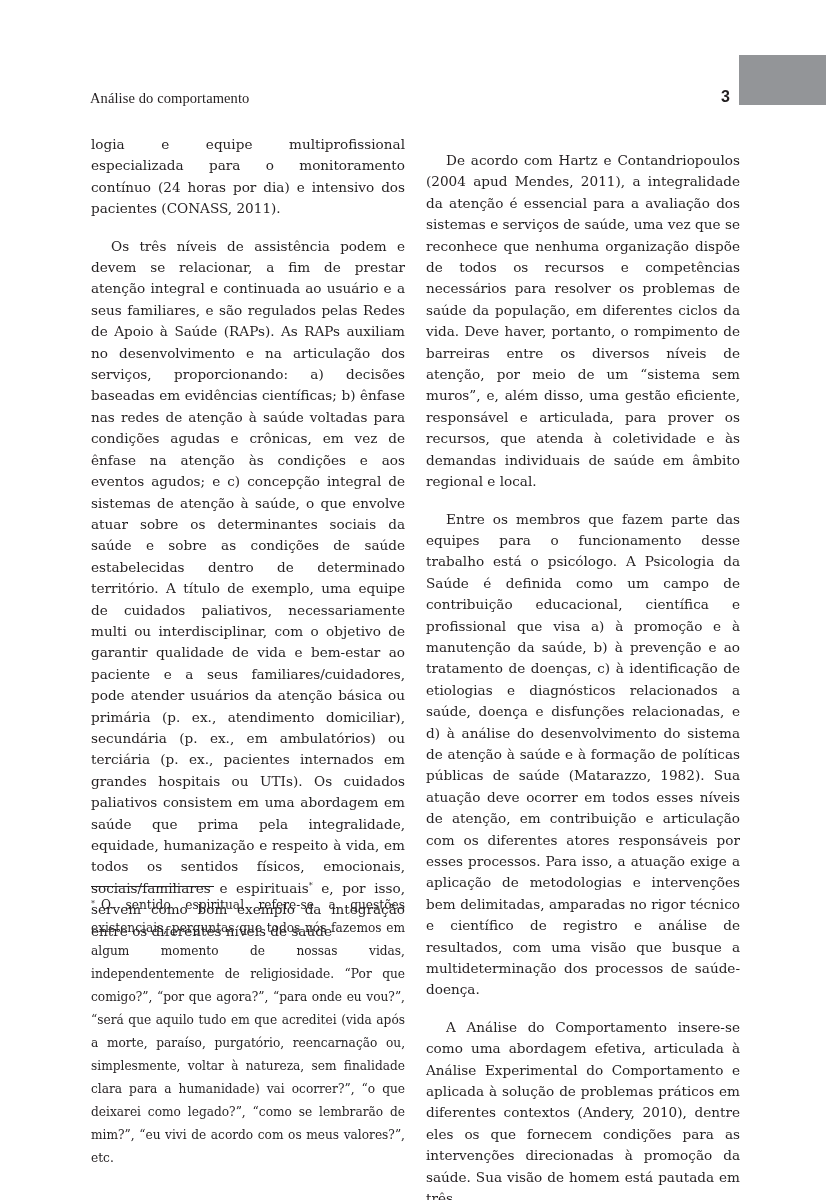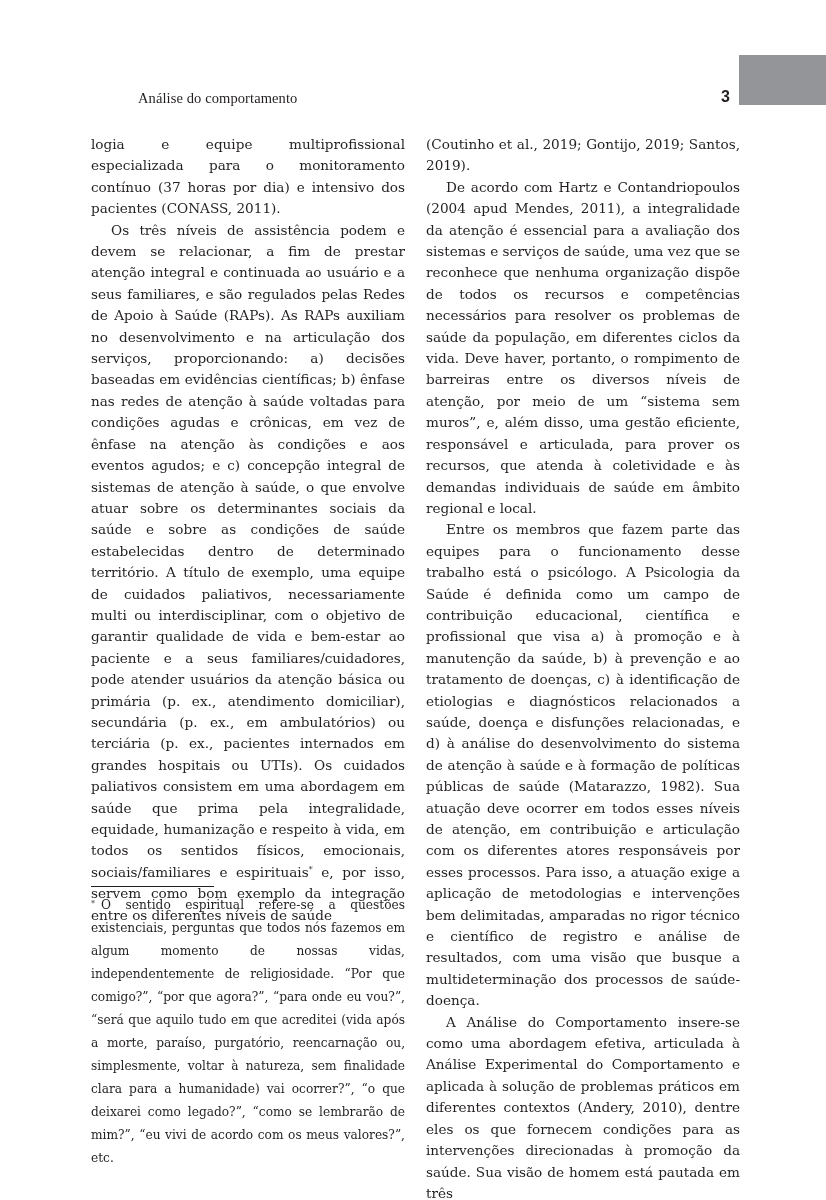"Análise do comportamento" .running-head { margin-left: 48px -> none }
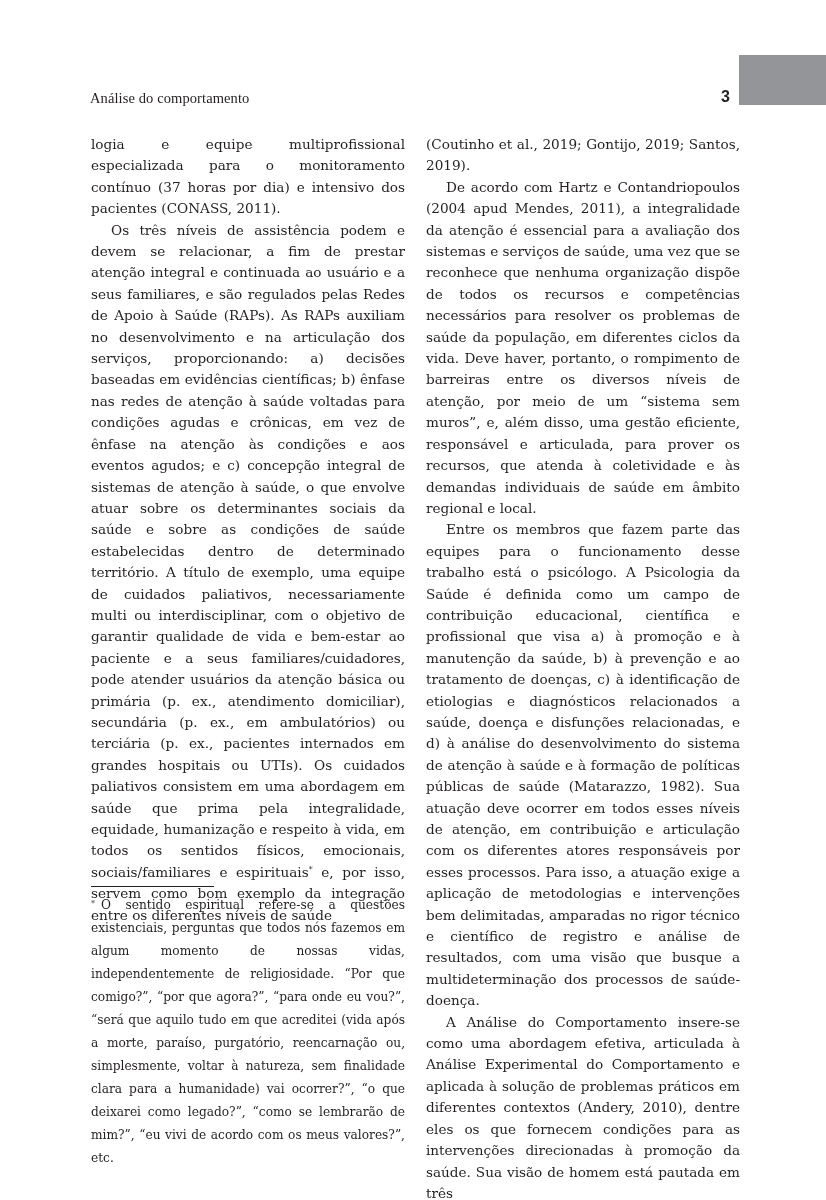"logia e equipe multiprofissional" p { text: 37 -> 24 }
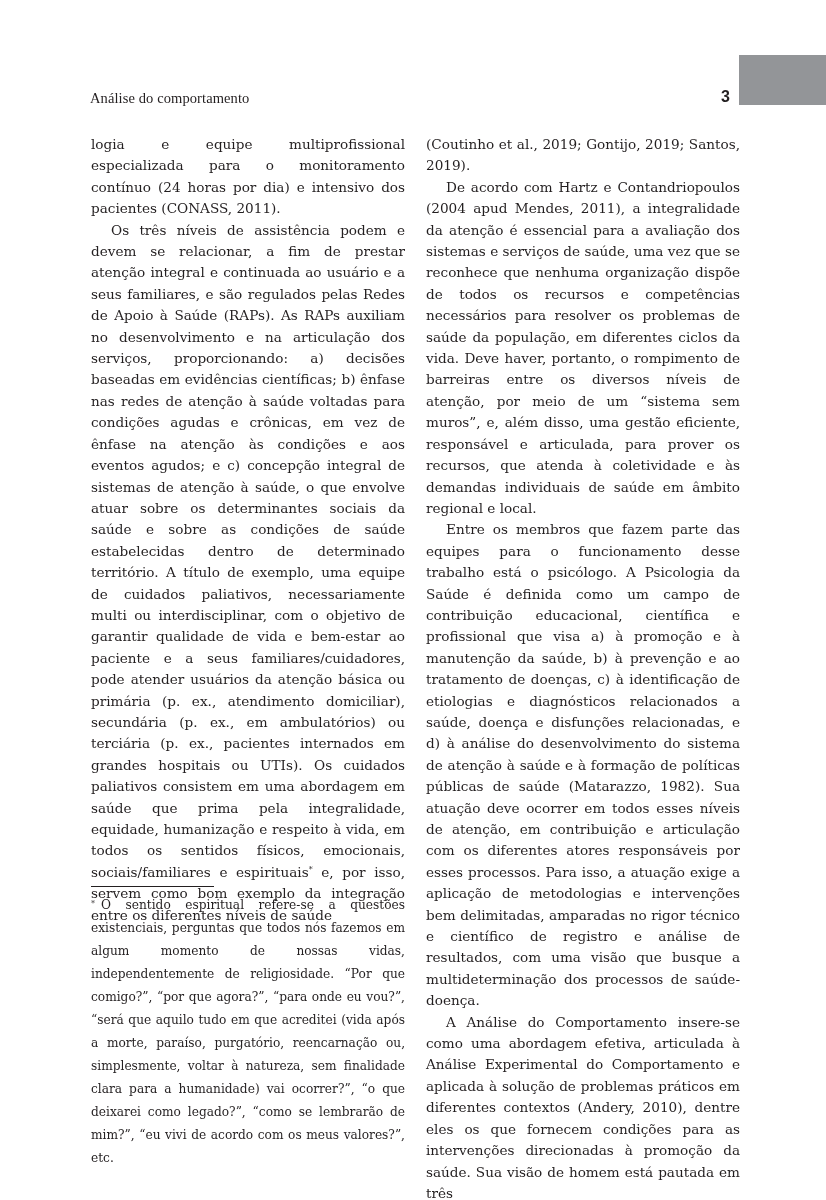"(Coutinho et al., 2019; Gontijo," p { html: <p>(Coutinho et al., 2019; Gontijo, 2019; Santos, 2019).</p> -> none }
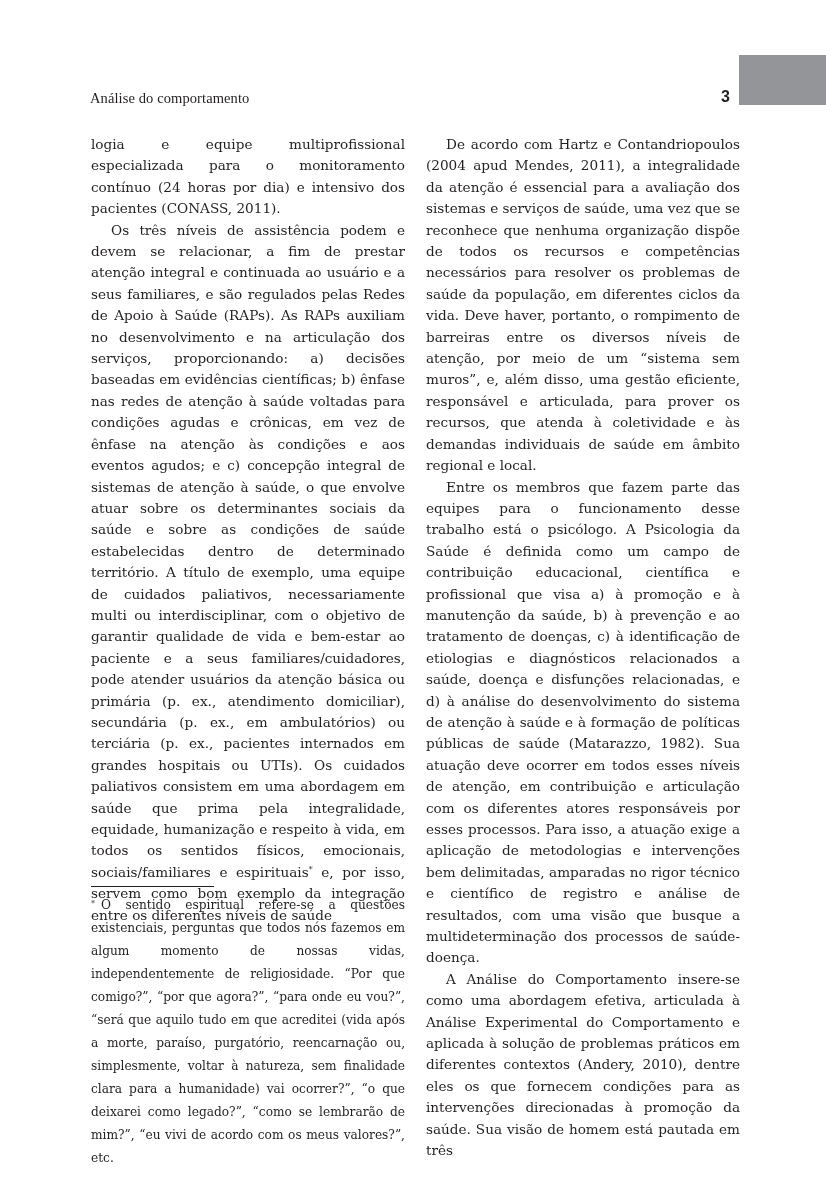"De acordo com Hartz e" .col p.indent { margin-top: none -> 16px }
